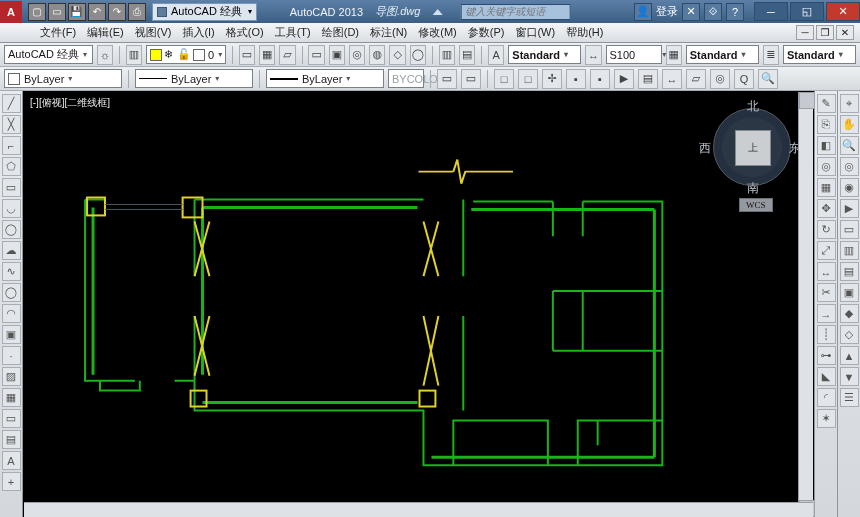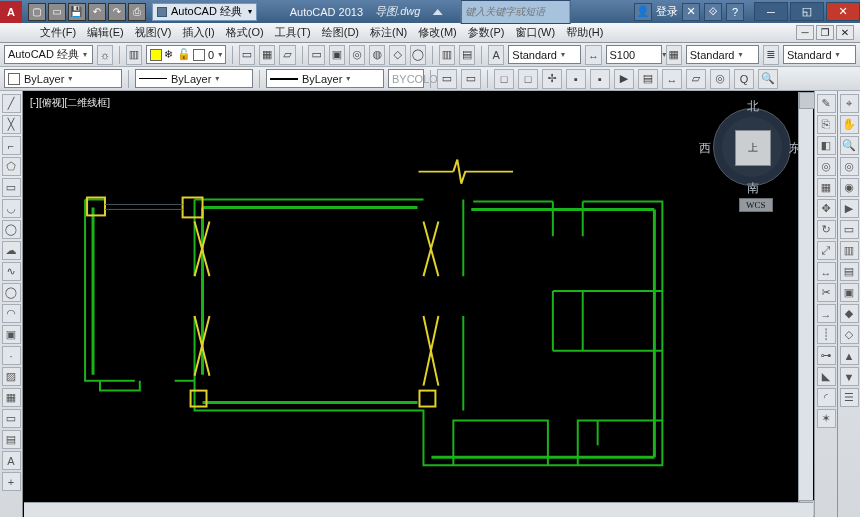"键入关键字或短语" .titlebar .search { height: 24px -> 16px }
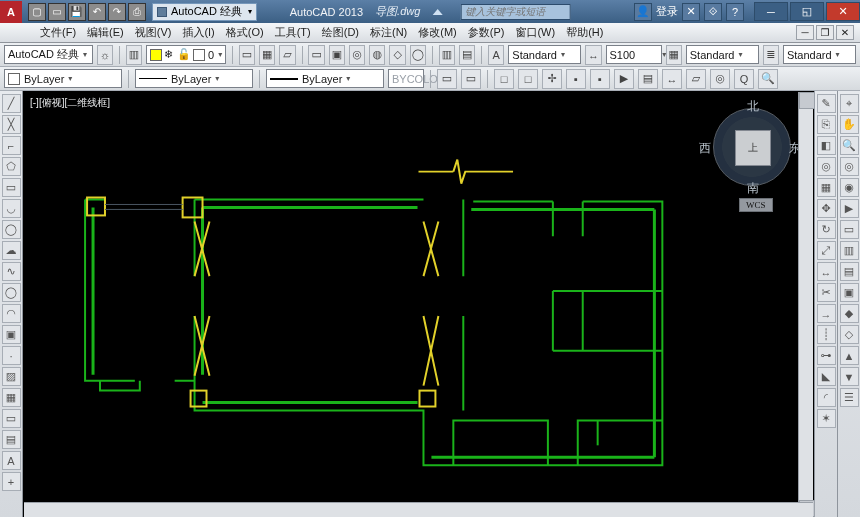"Standard" .combo.medium { font-weight: none -> bold }
